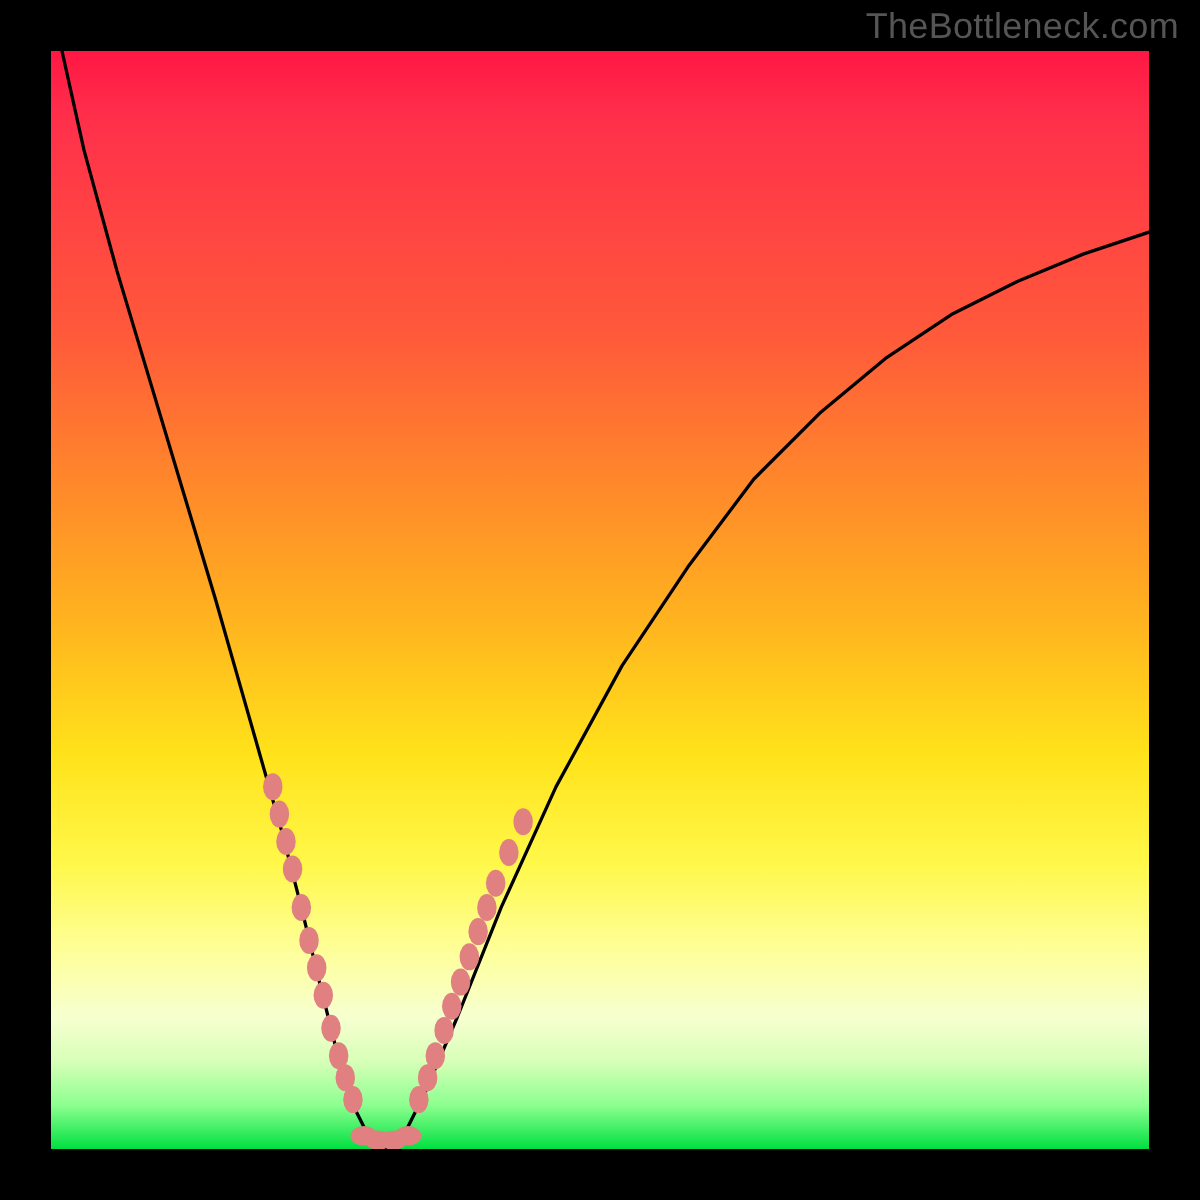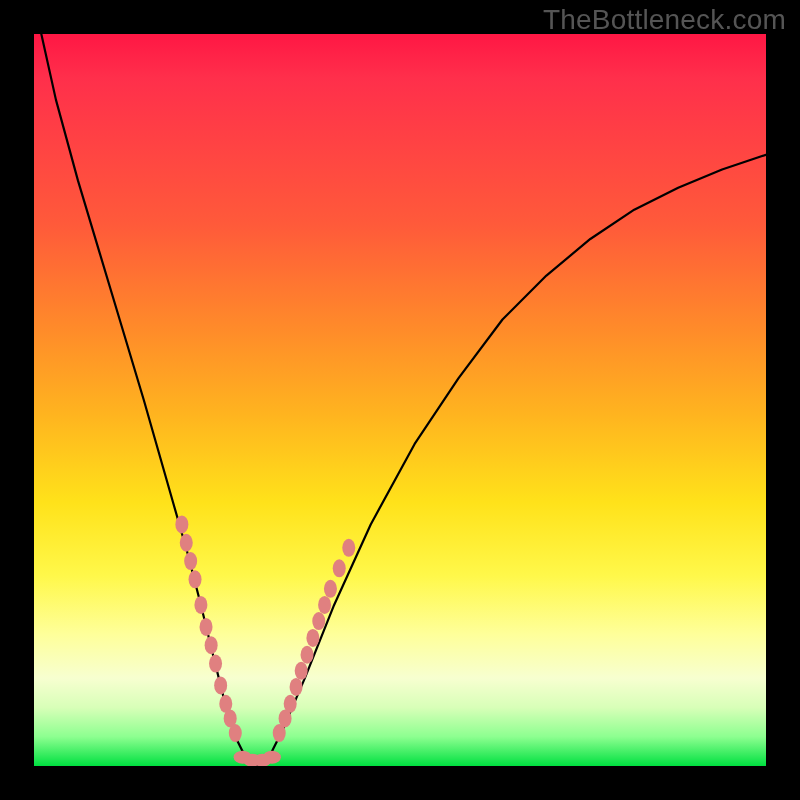"TheBottleneck.com" .watermark { font-size: 28px -> 24px }
